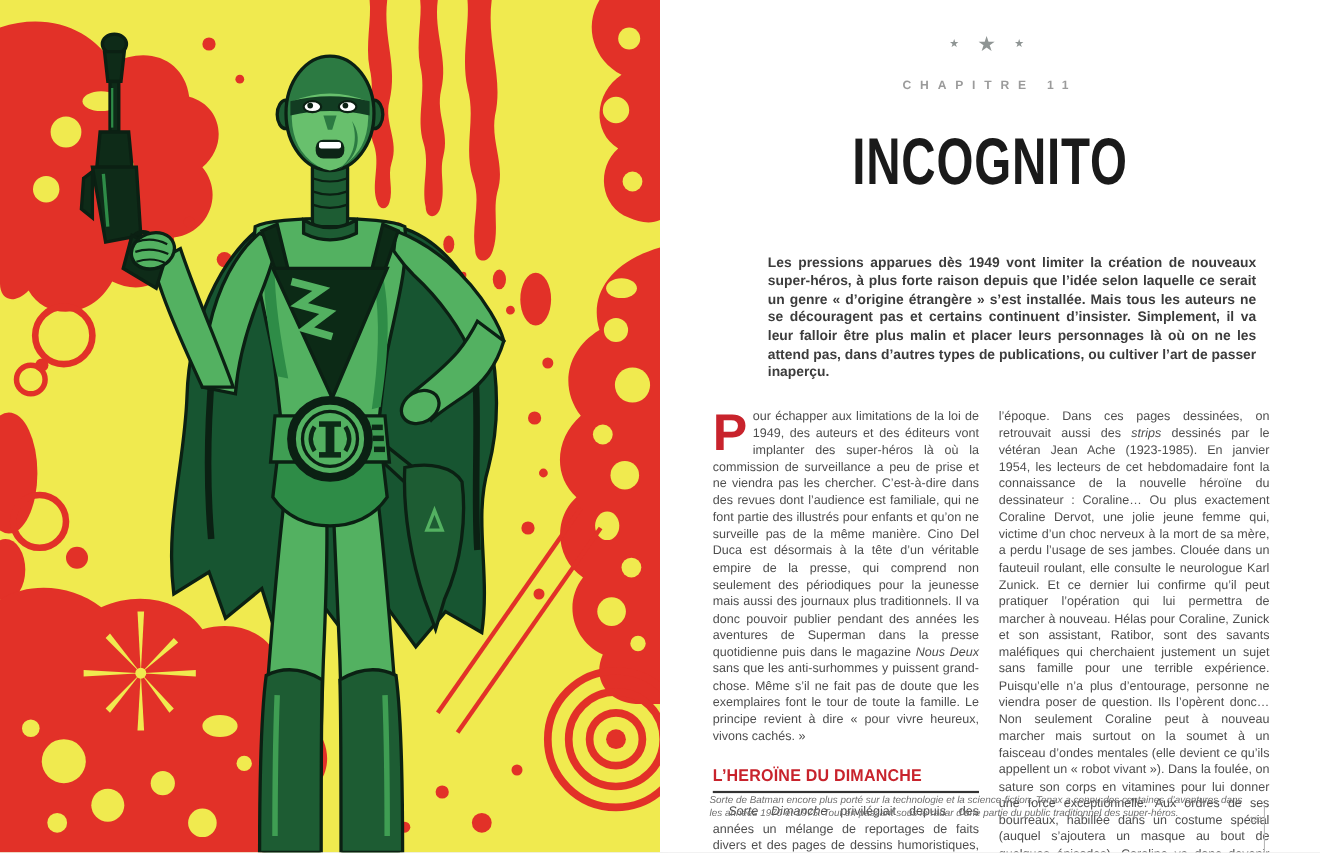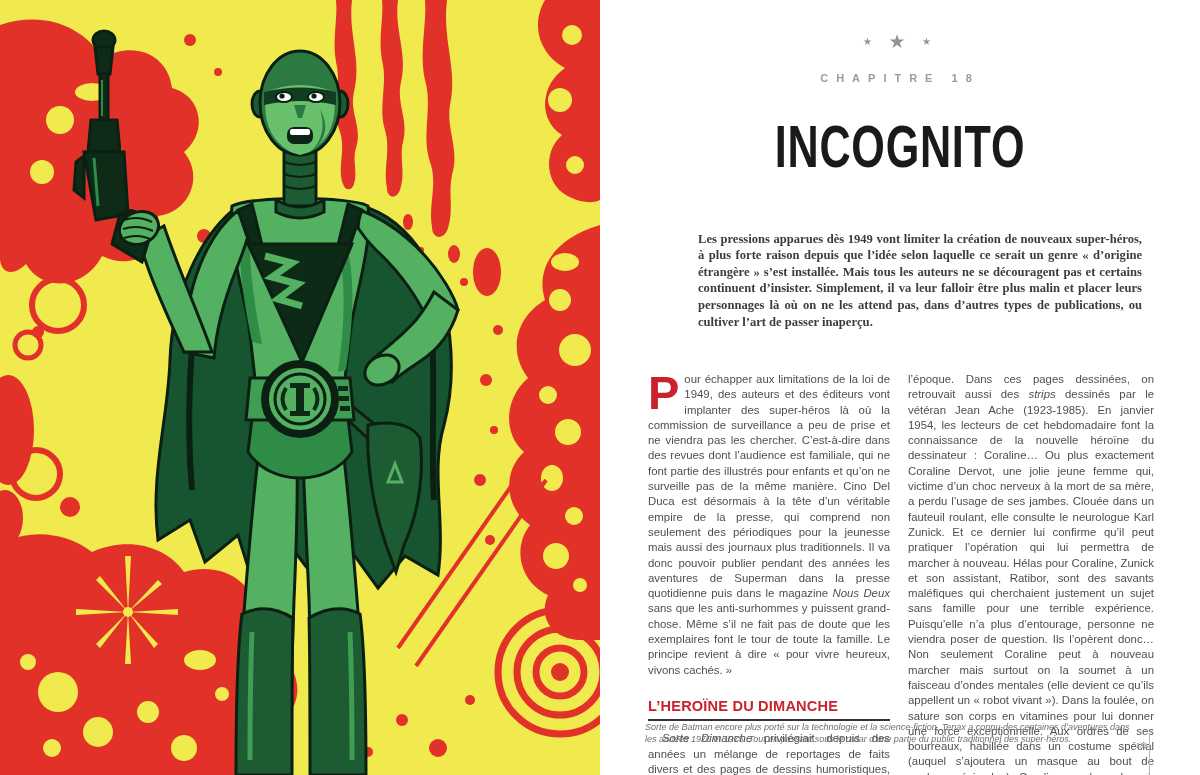"CHAPITRE 18" div.chapter { text: 18 -> 11 }
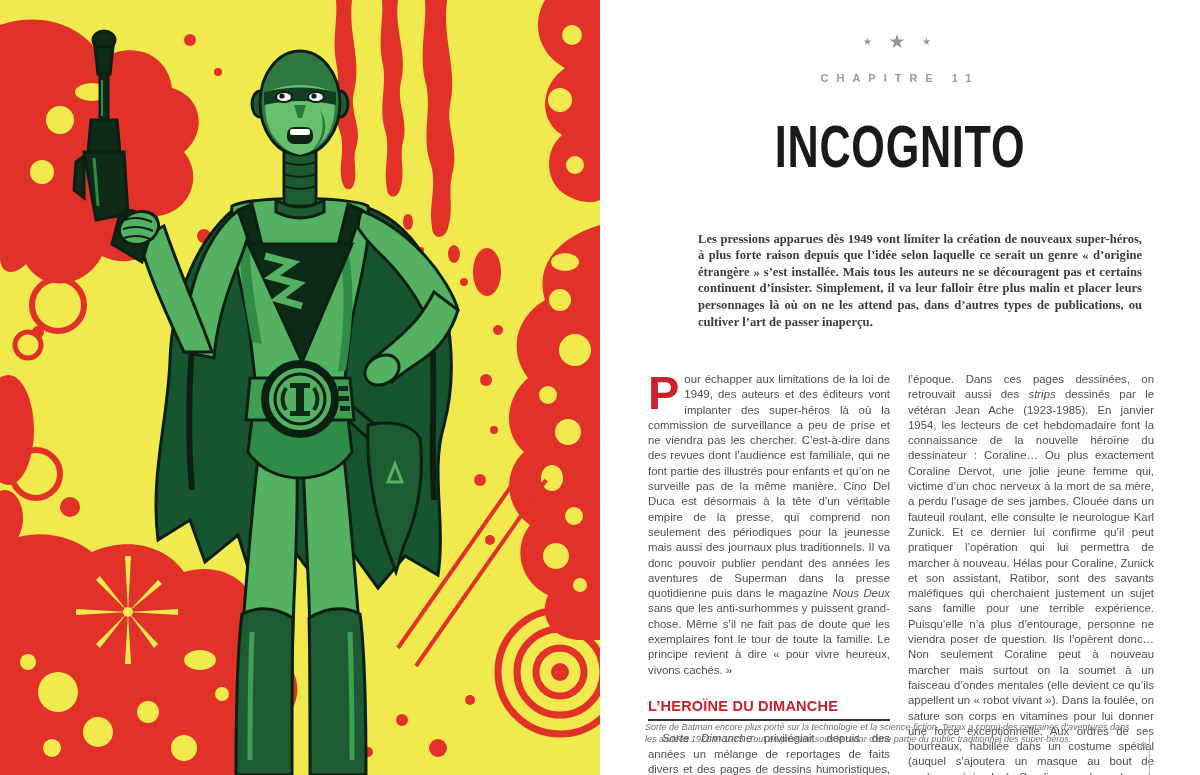"Les pressions apparues dès 1949" .intro { font-family: Liberation Serif, serif -> none }
